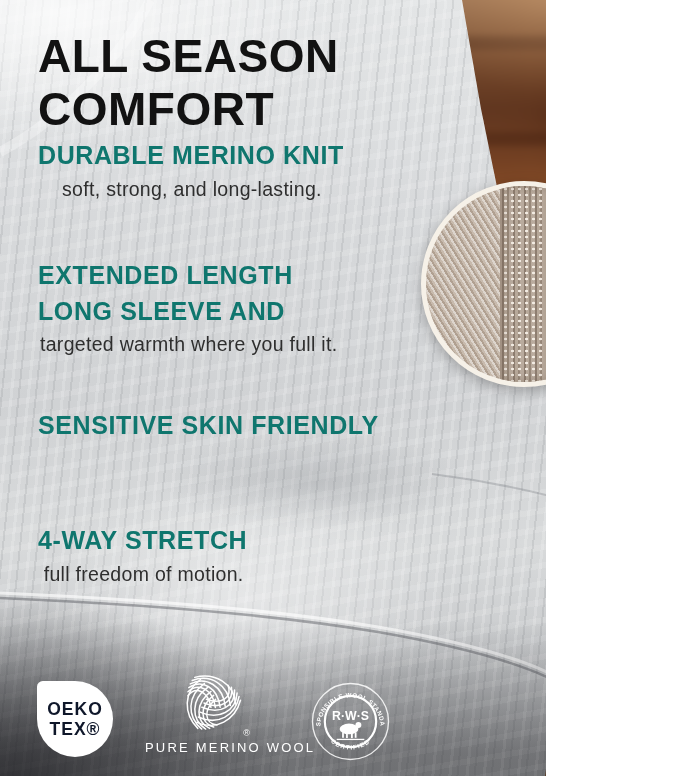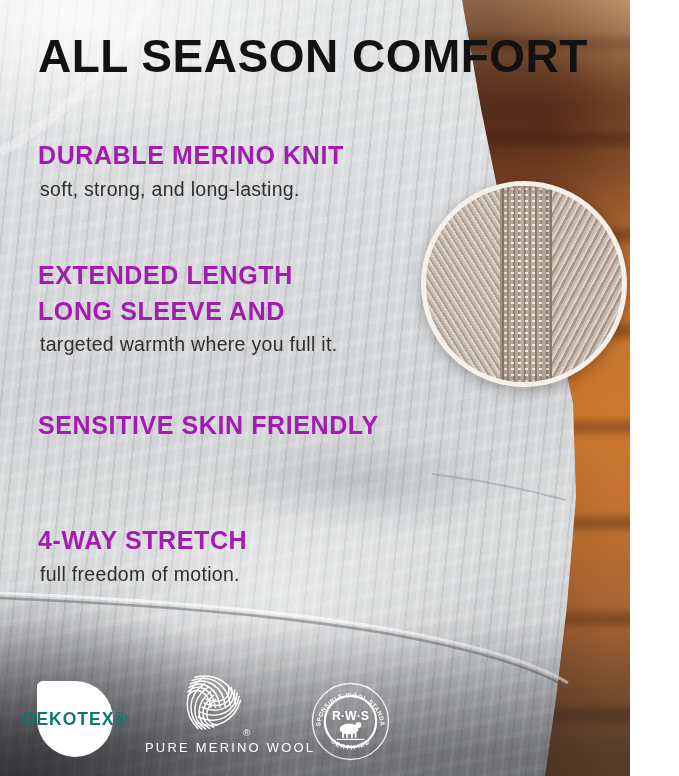"ALL SEASON COMFORT" .canvas { width: 630px -> 546px }
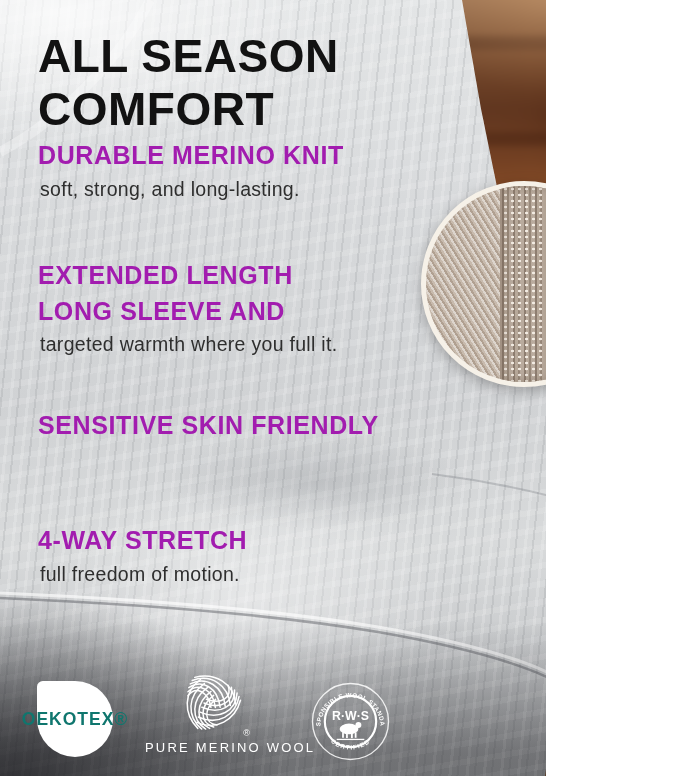"DURABLE MERINO KNIT" .feature h2 { color: #a21caf -> #0f766e }
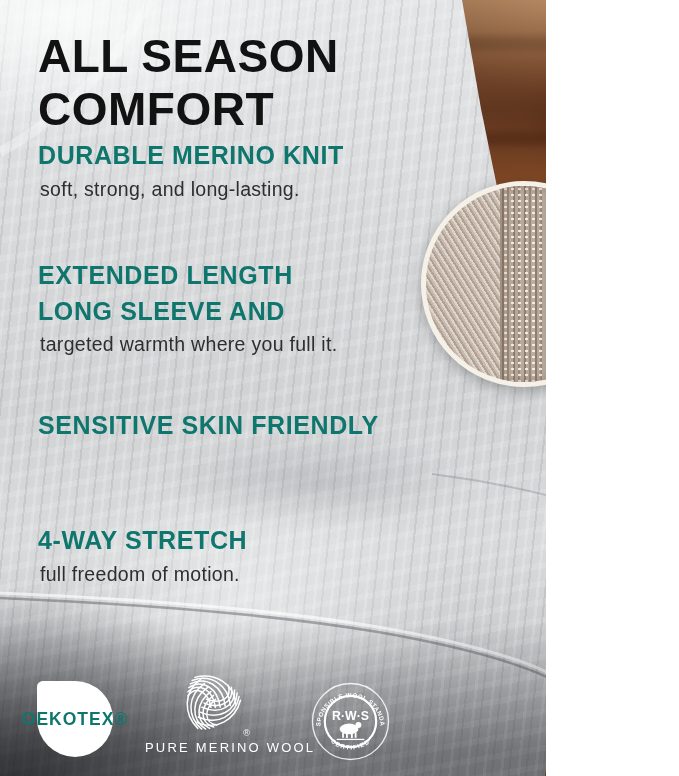"soft, strong, and long-lasting." .feature p { text-align: none -> center }
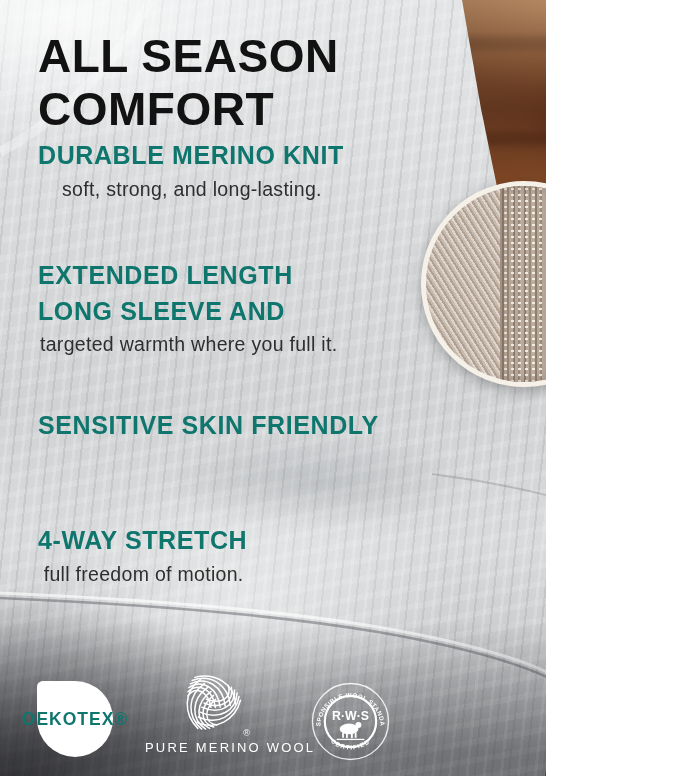"OEKO" .oeko { color: #0f766e -> #0f172a; flex-direction: row -> column }
